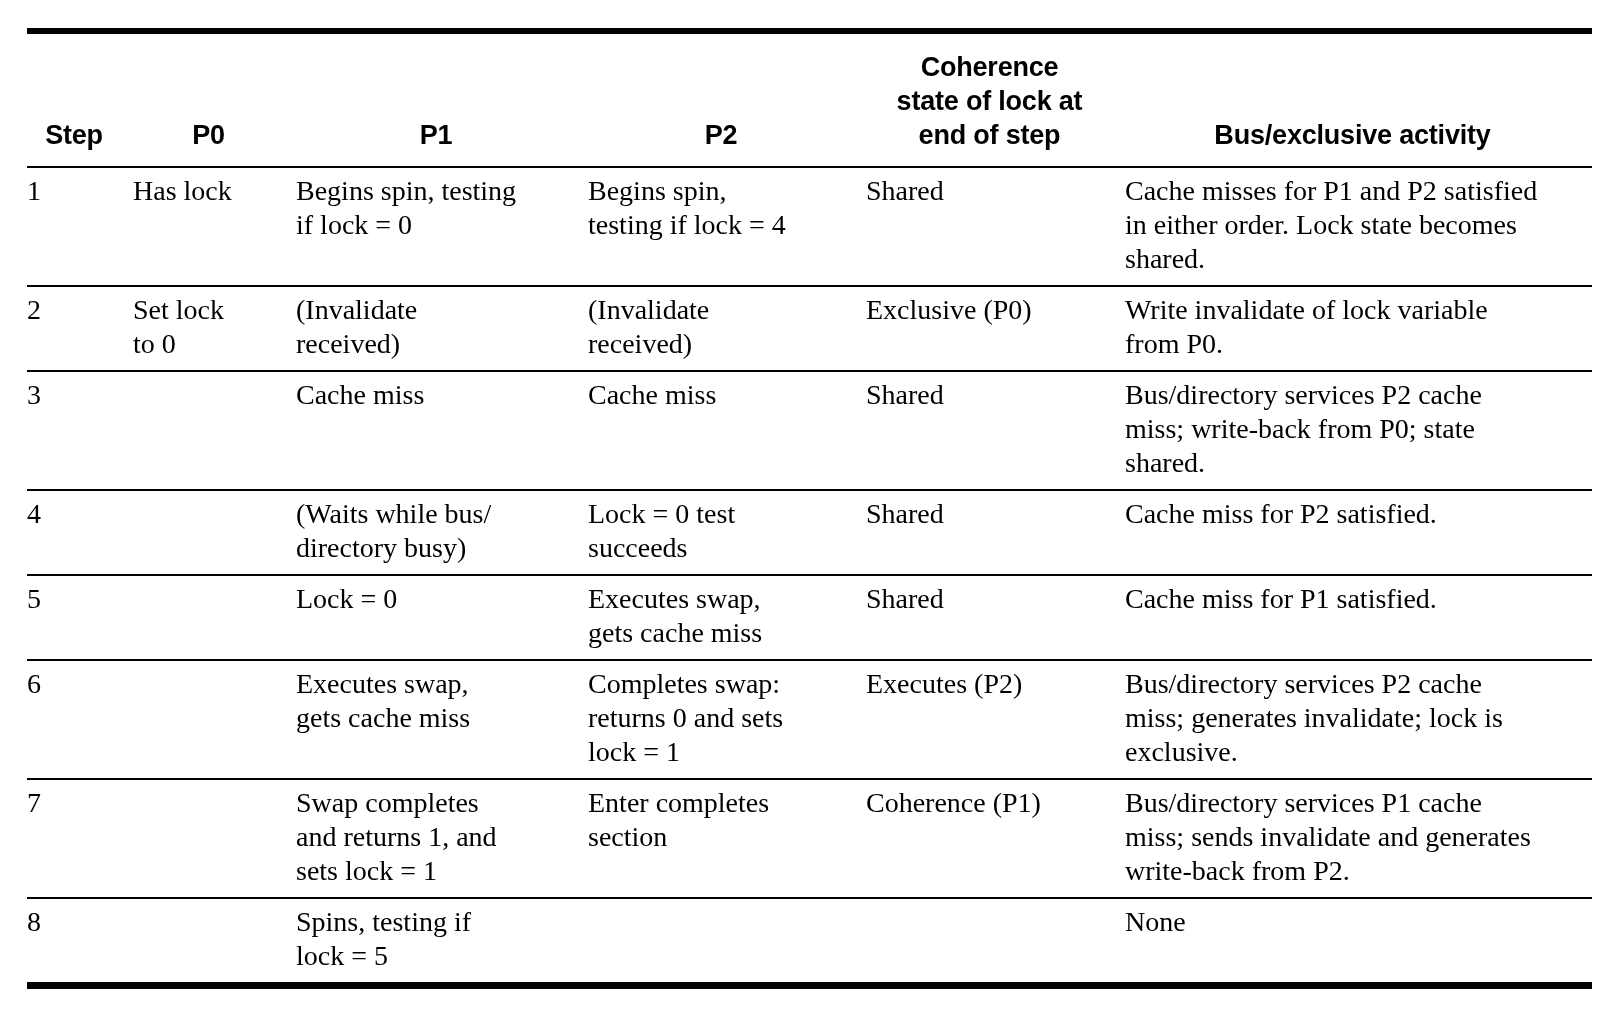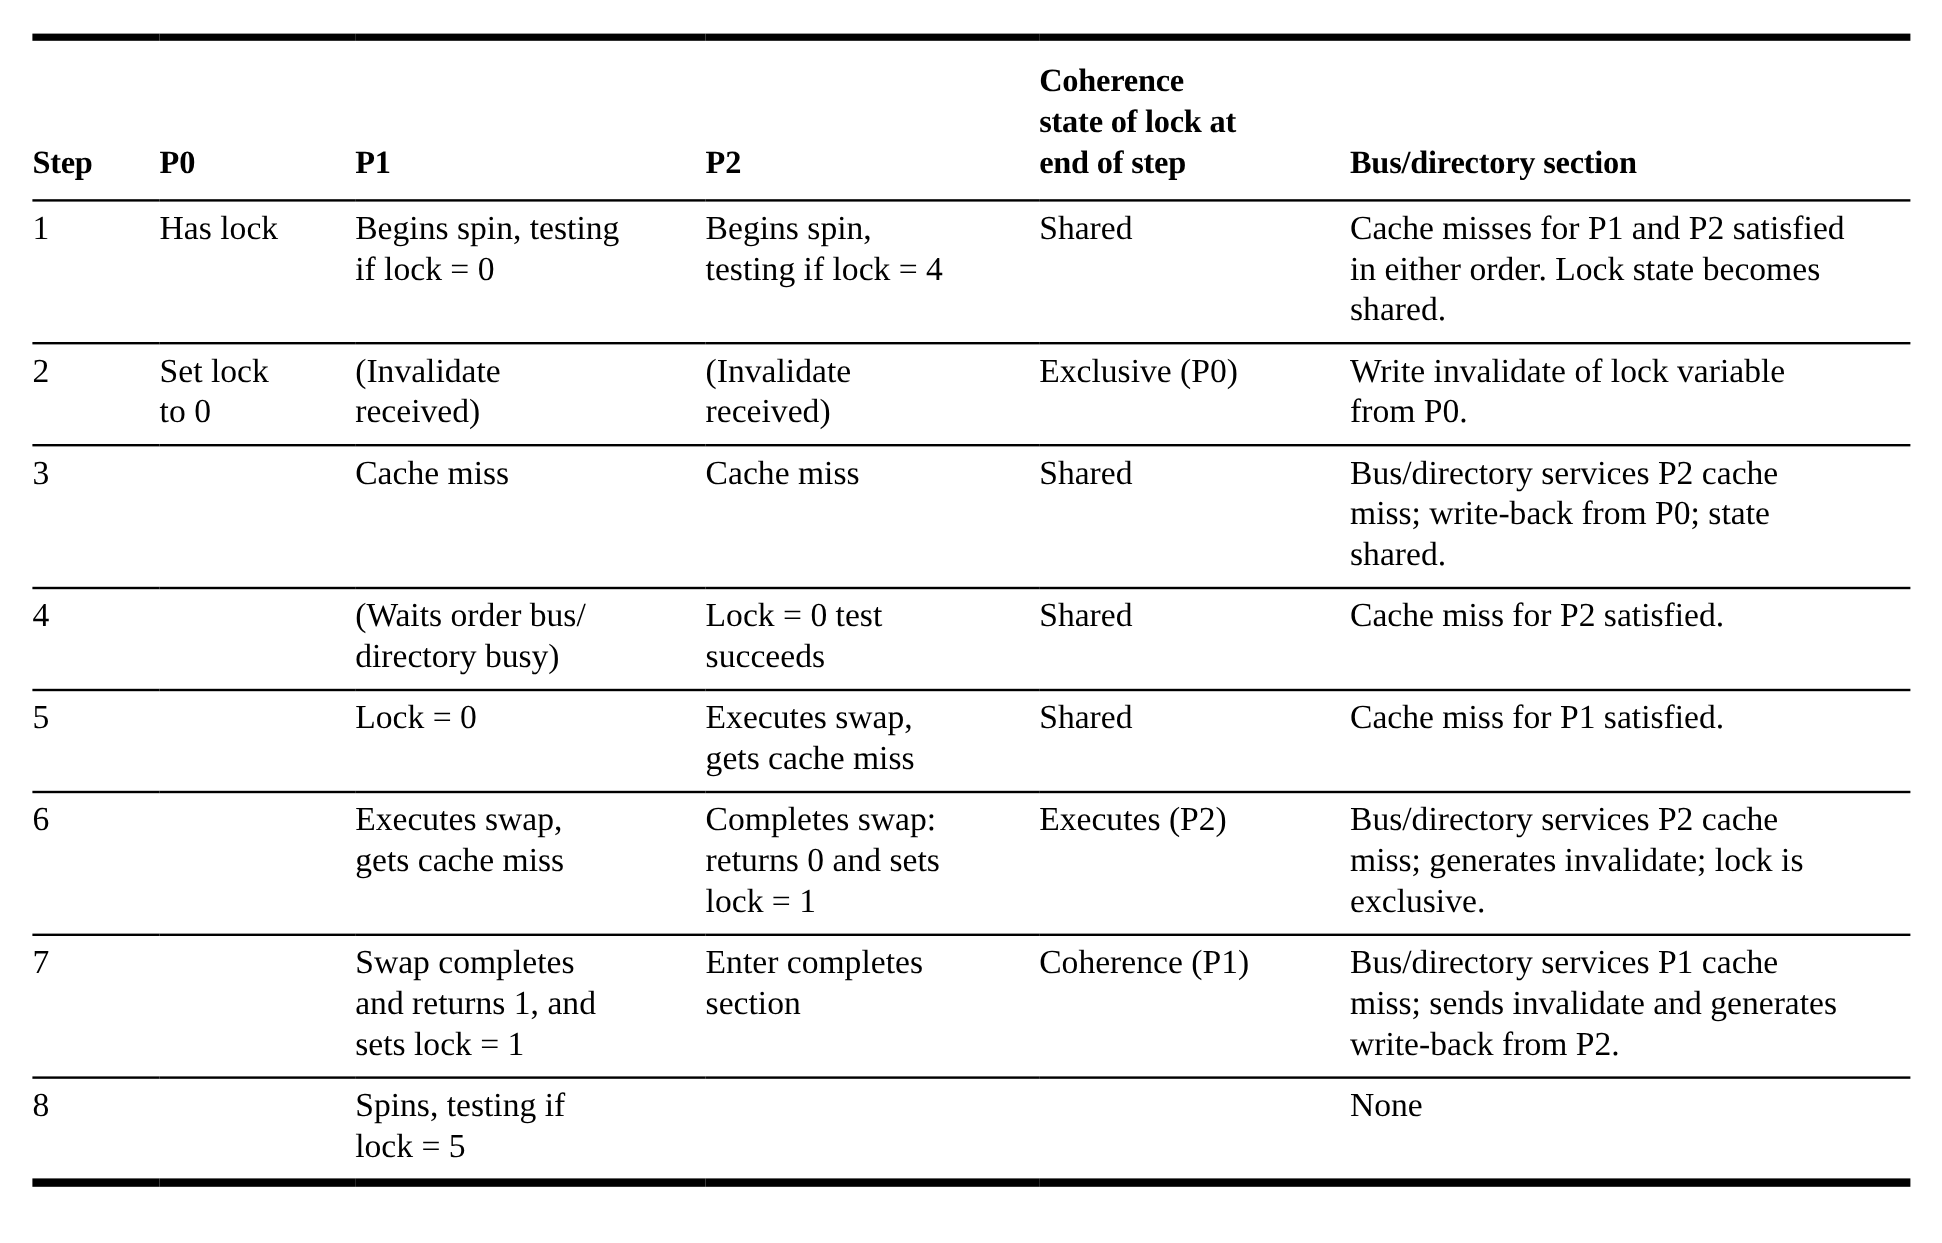"Coherence" table.coherence-table th { font-family: Liberation Serif, serif -> Liberation Sans, sans-serif; text-align: left -> center }
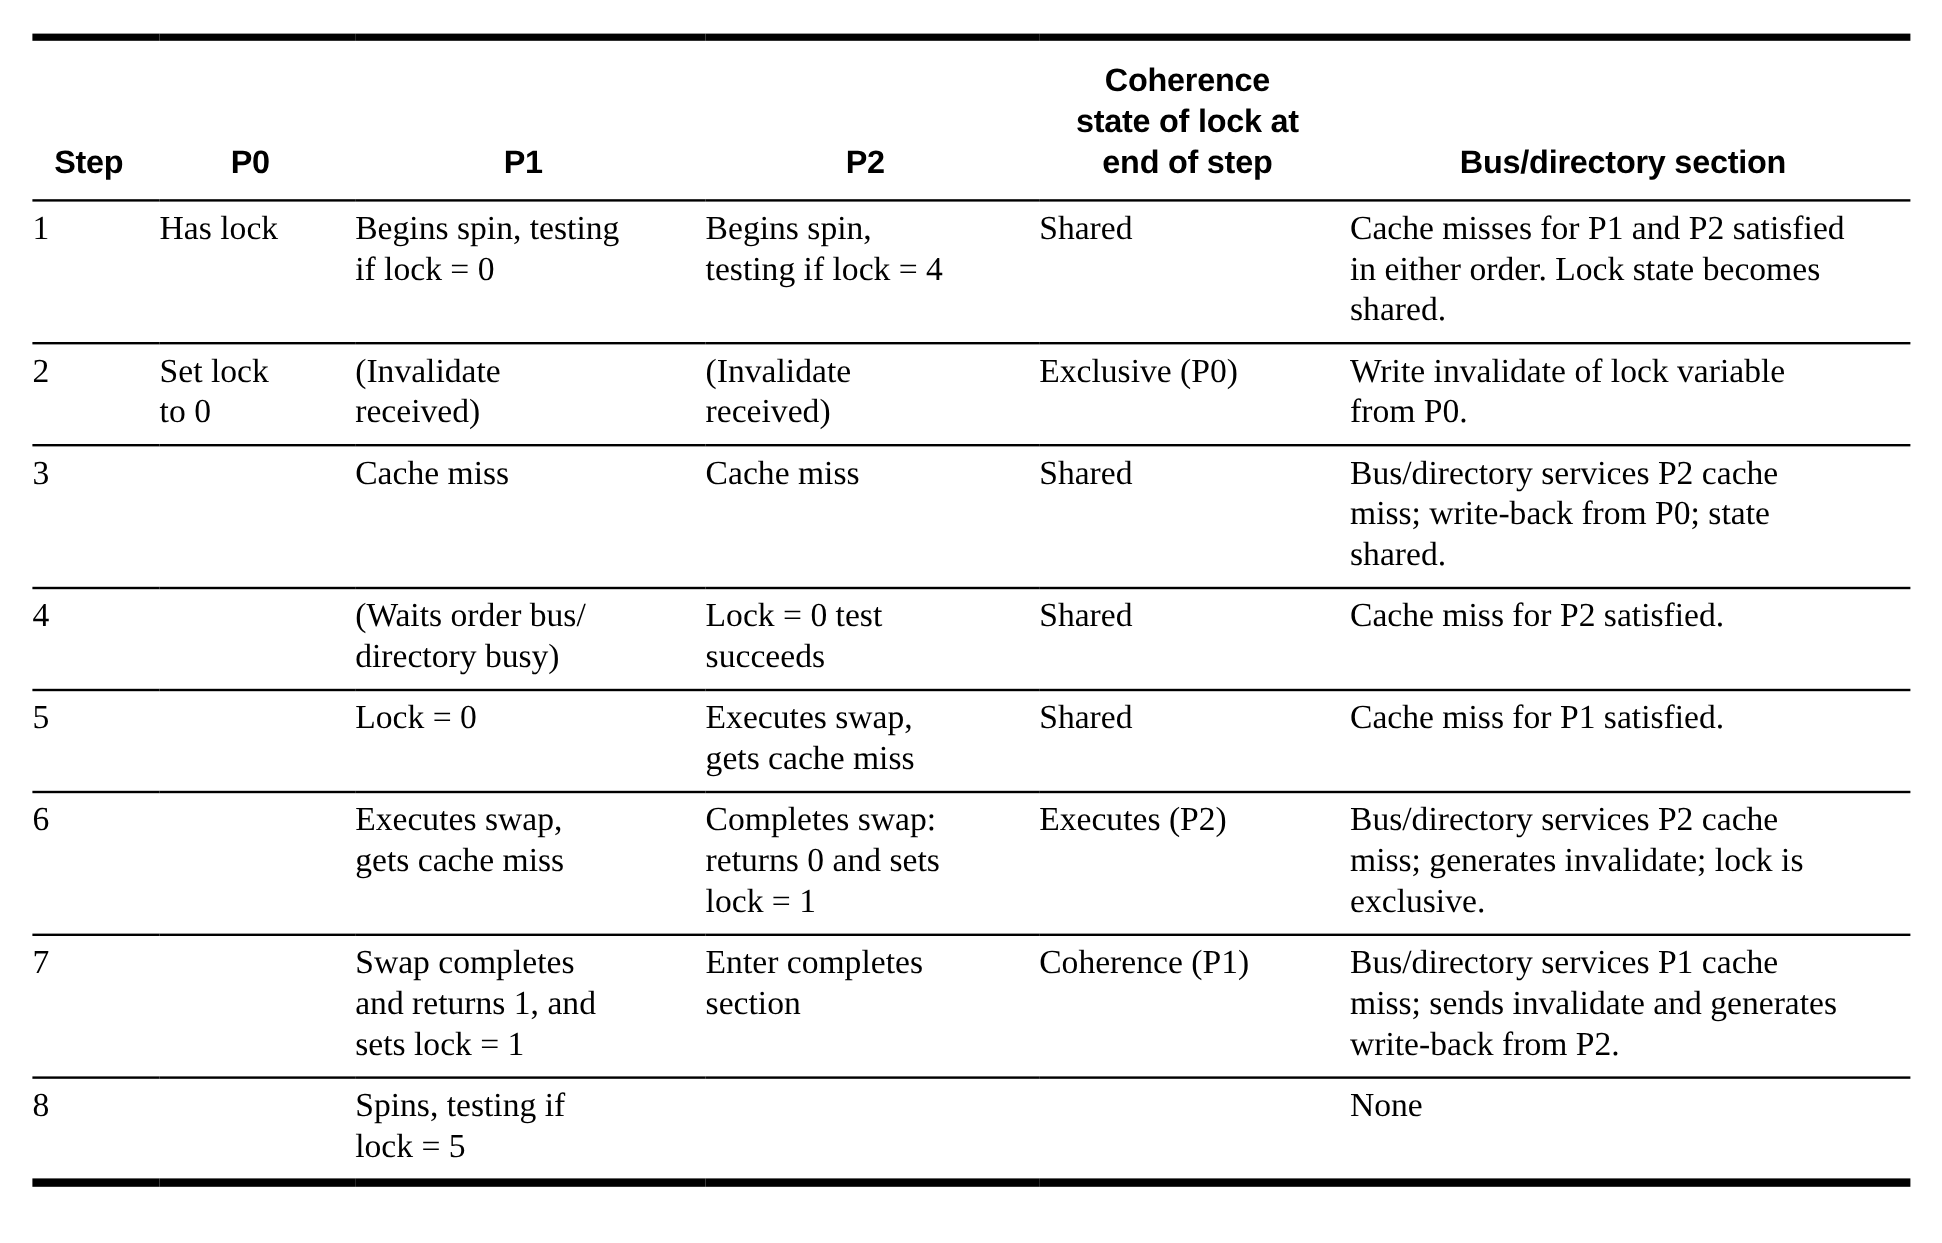"Bus/directory section" th { text: Bus/directory section -> Bus/exclusive activity }
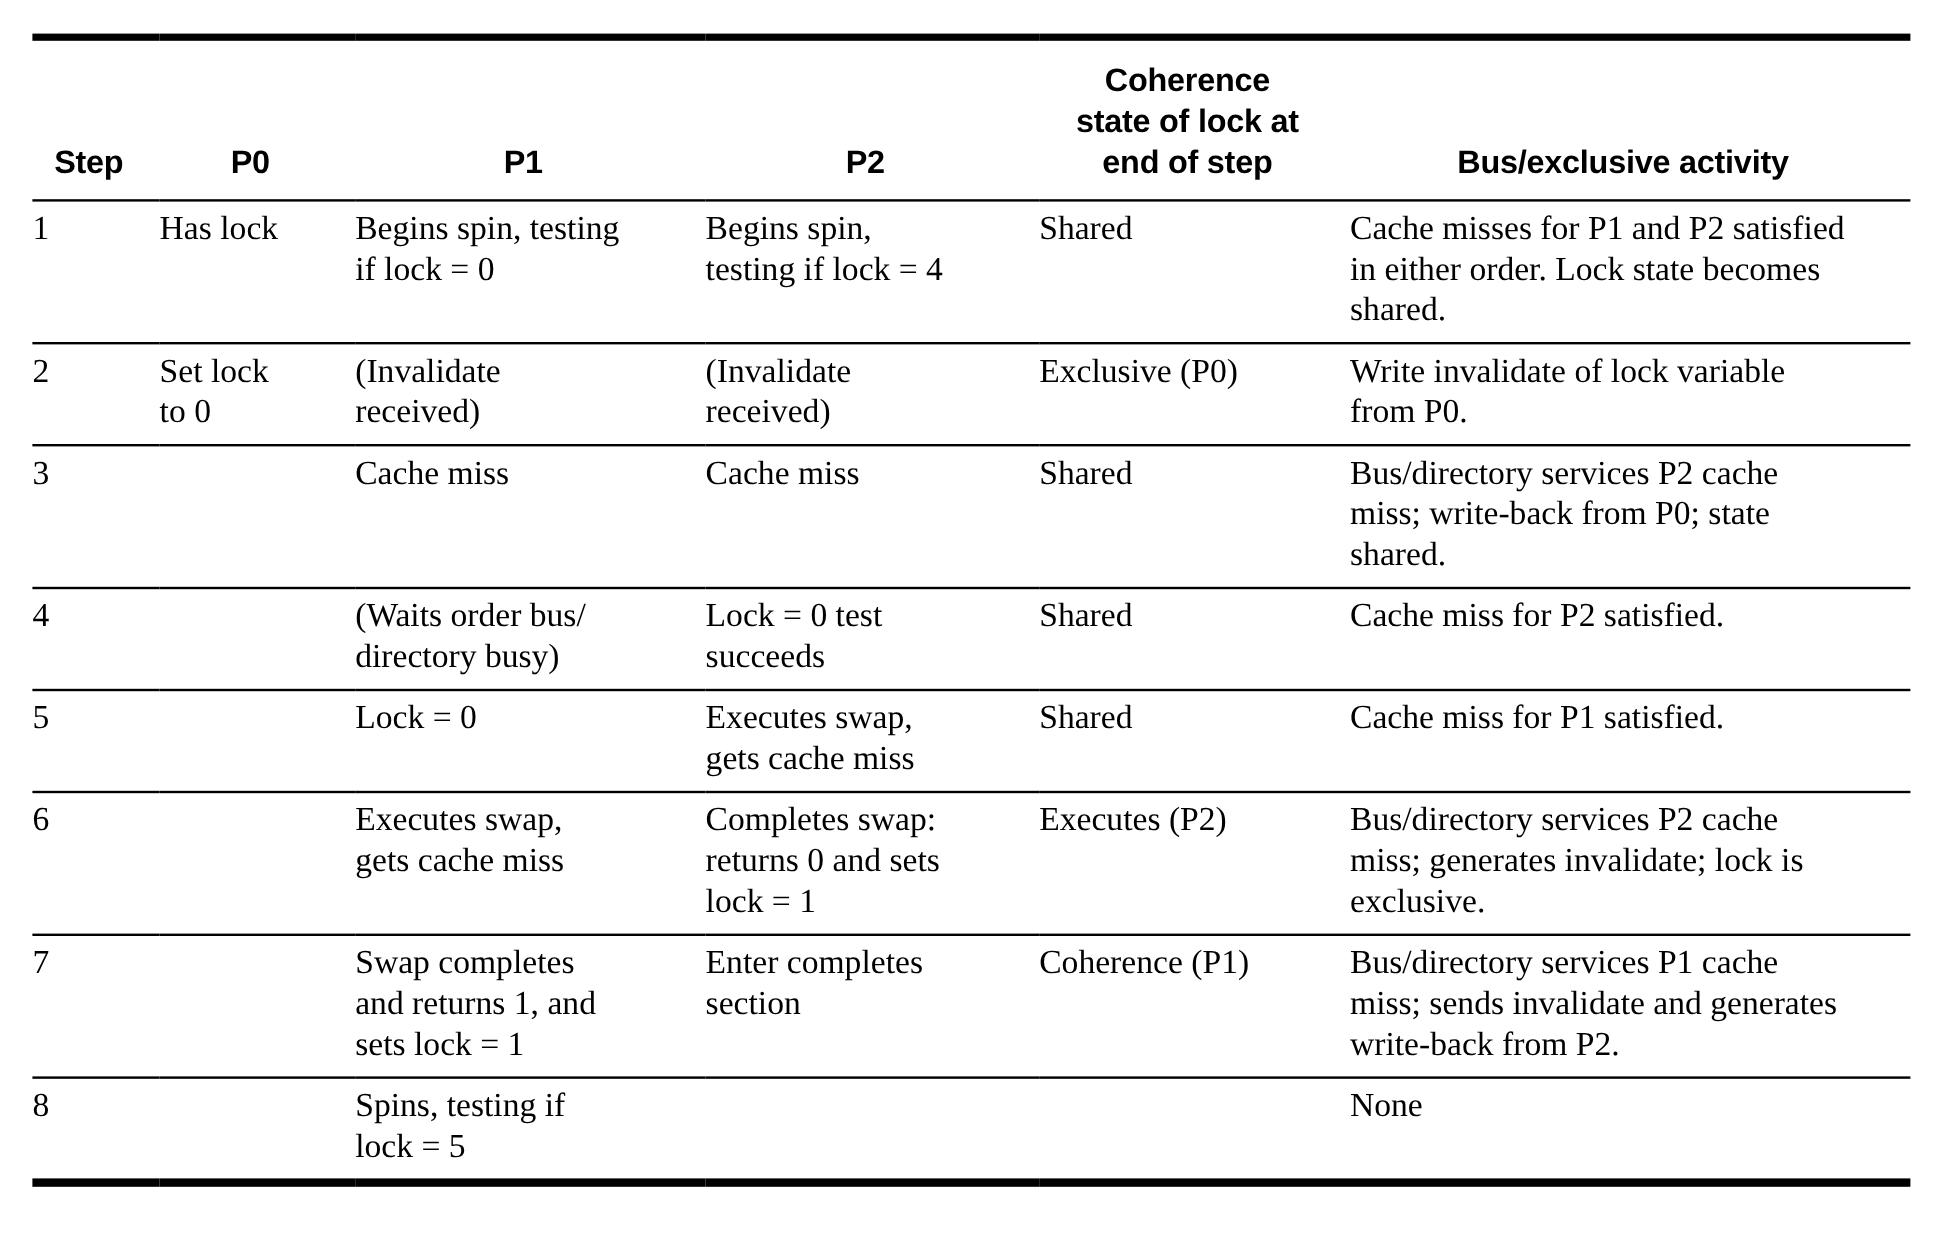"(Waits order bus/" td { text: order -> while }
